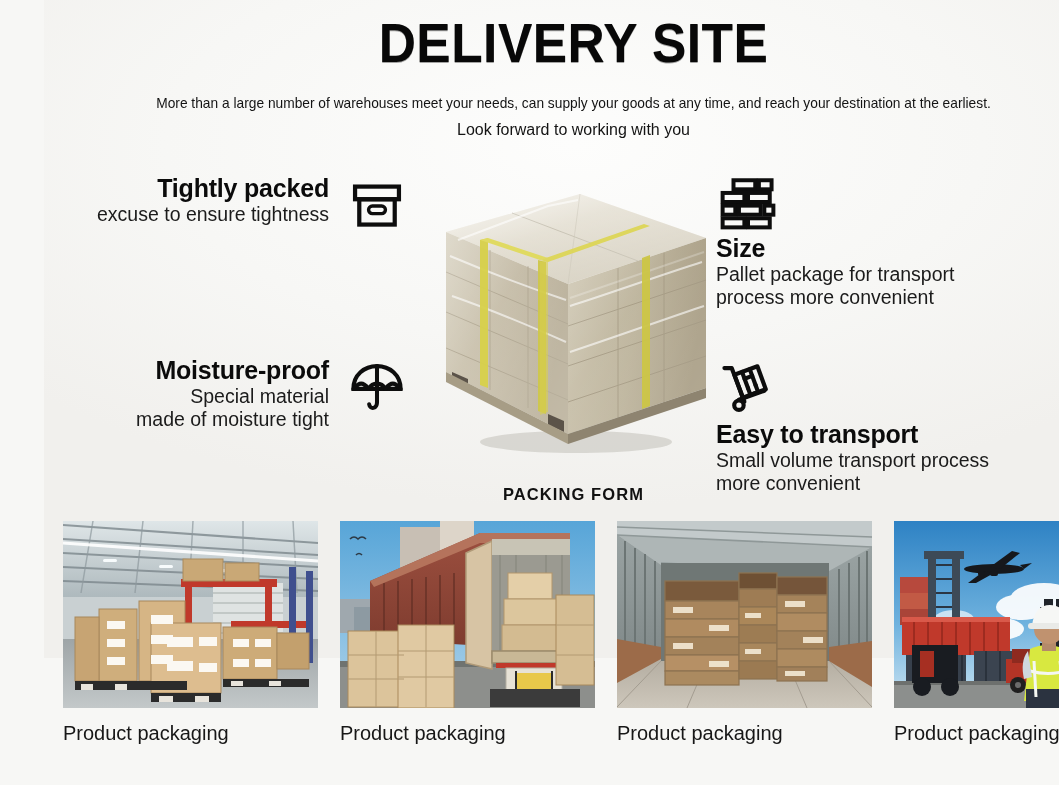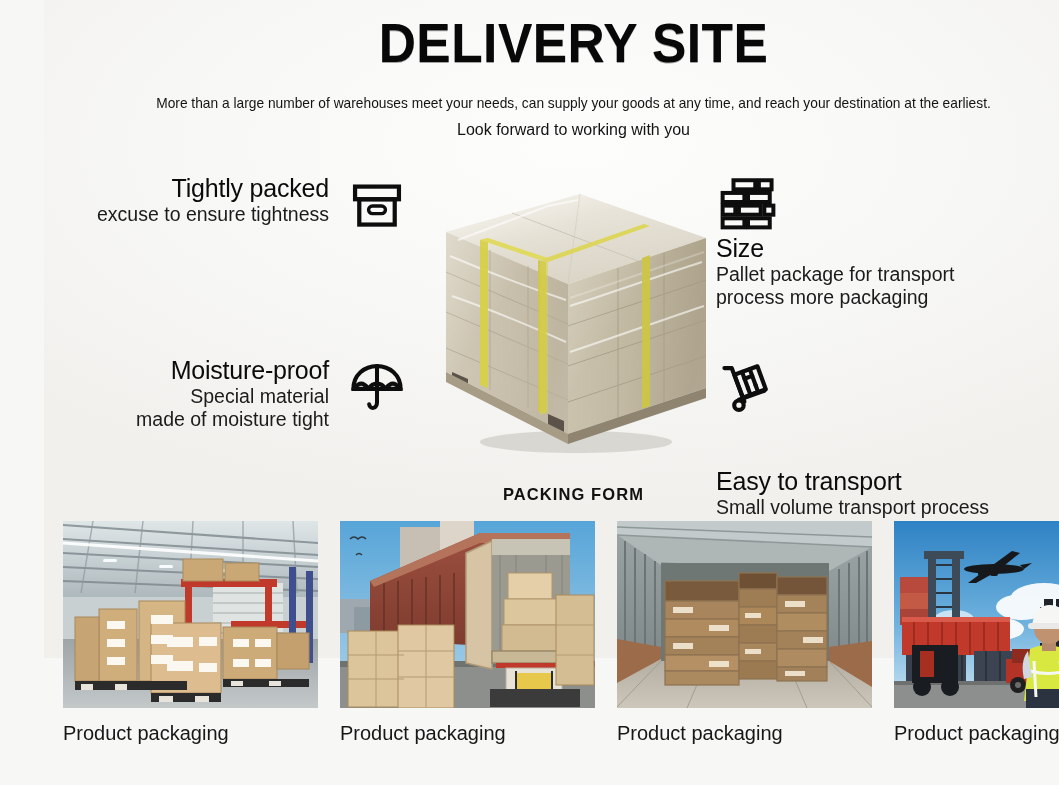"Tightly packed" .feat-title { font-weight: normal -> bold }
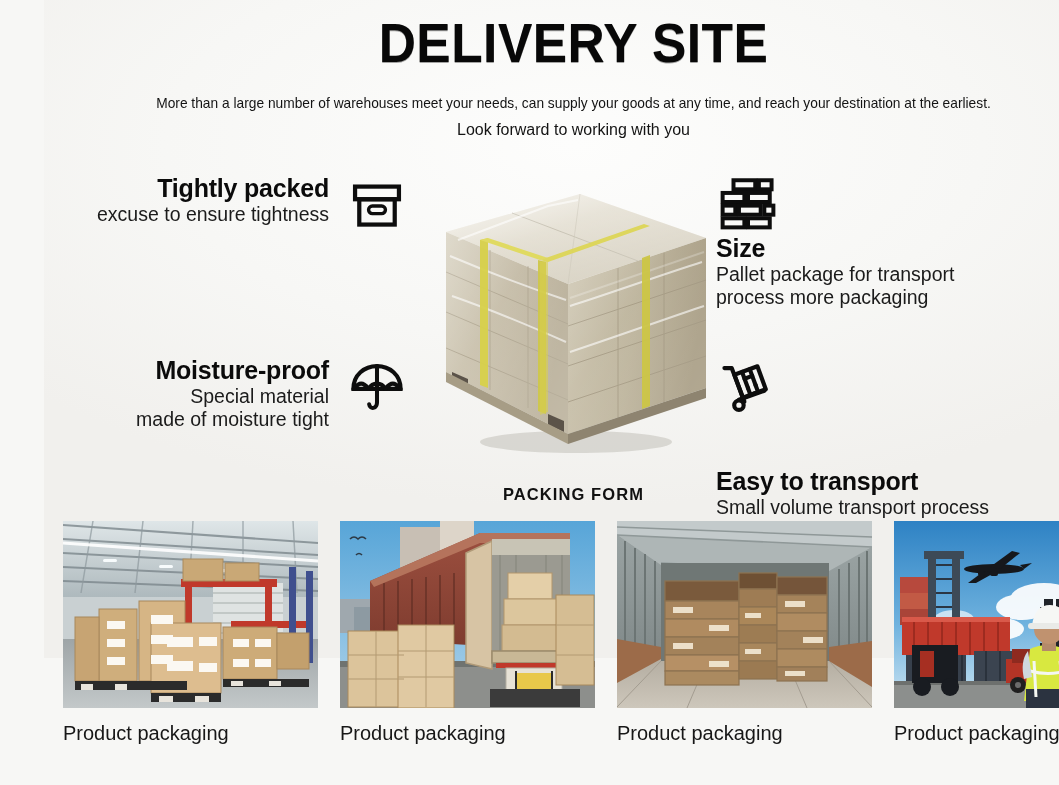"process more packaging" div.feat-desc { text: packaging -> convenient }
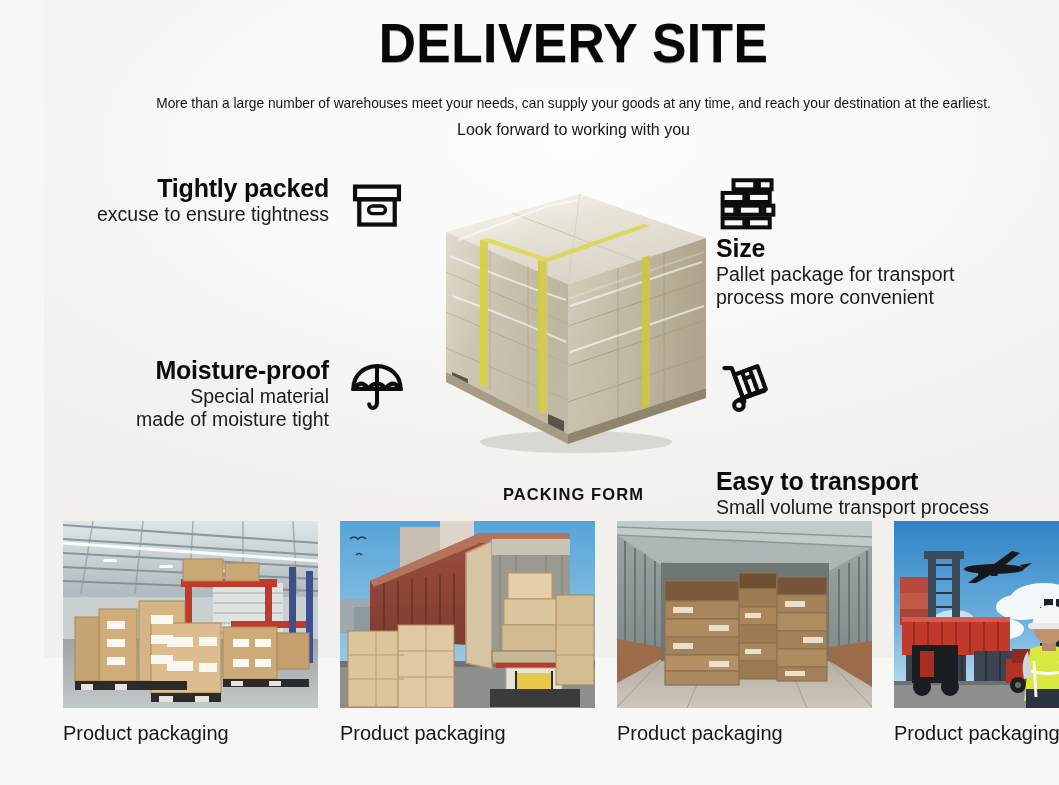"Easy to transport" .f-easy { gap: 47px -> none }
